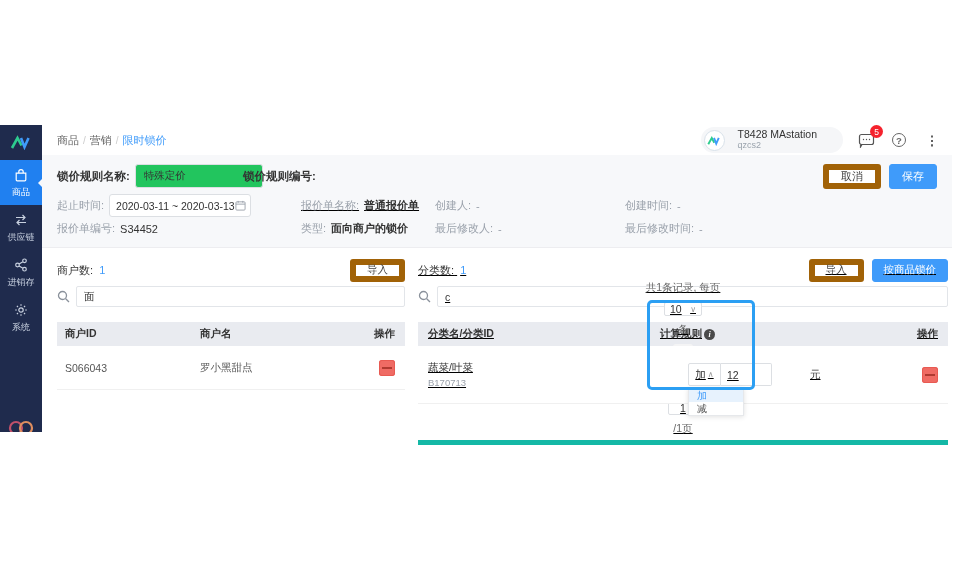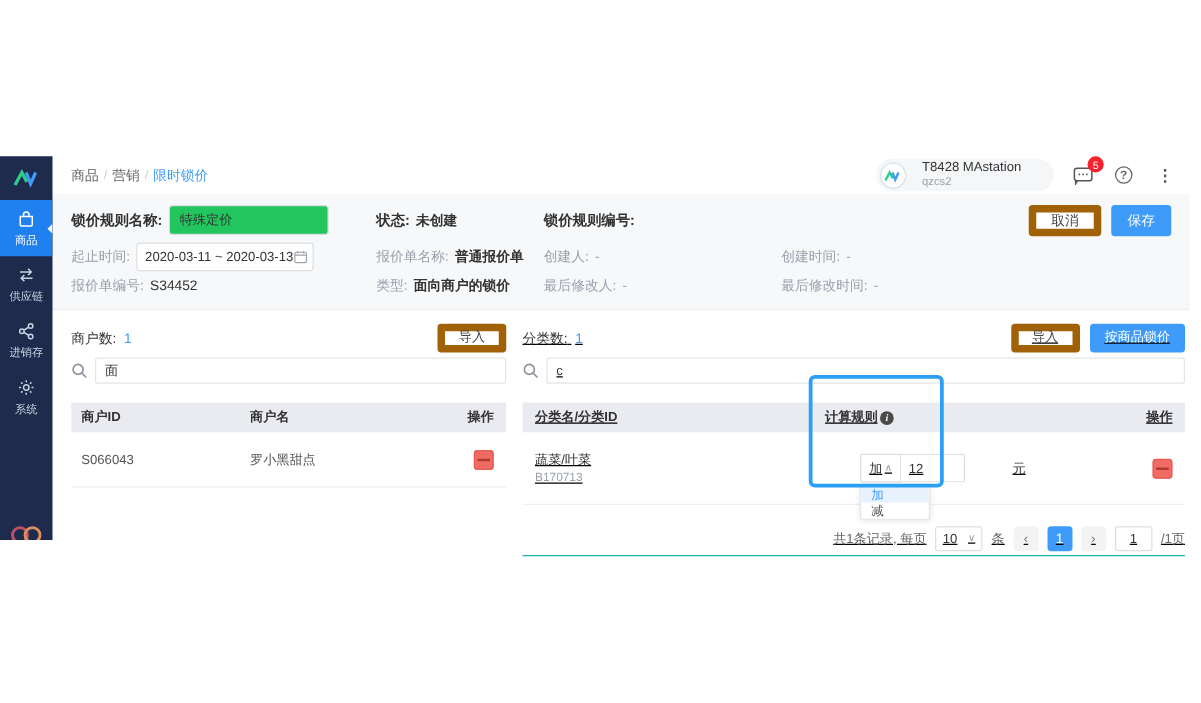"状态:" div.fcell { html: <div> <span>状态:</span> <span>未创建</span> </div> -> none }
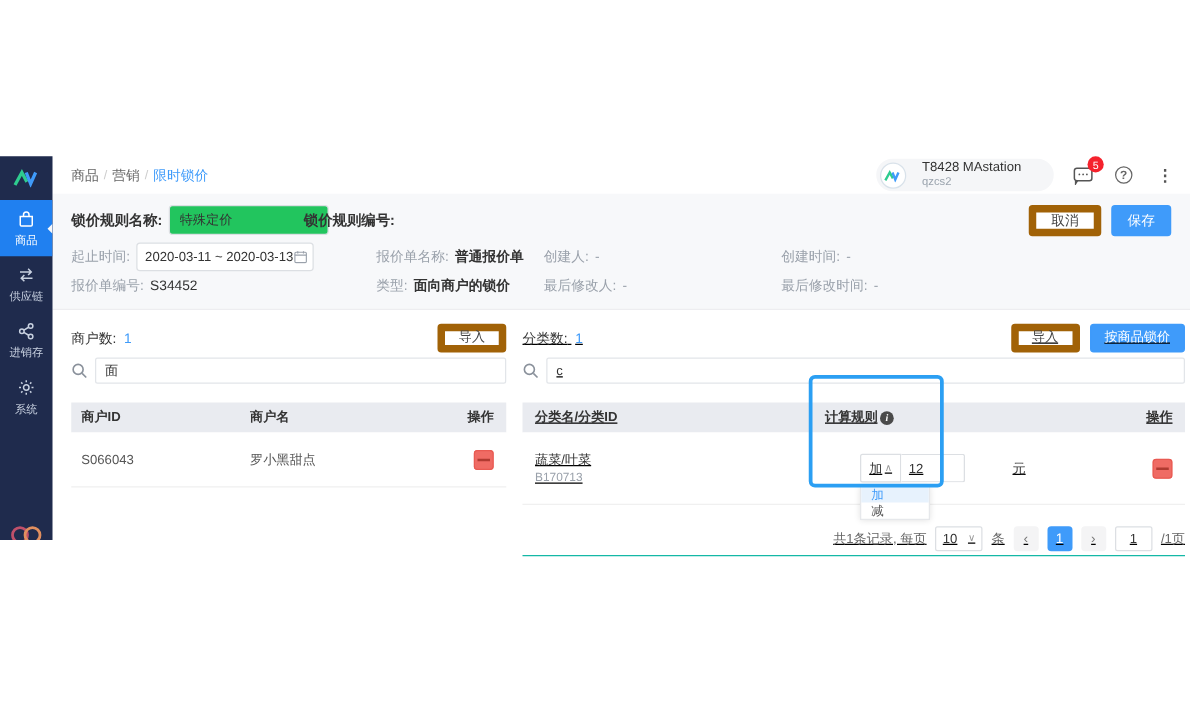"报价单名称:" div.fcell { text-decoration: none -> underline }
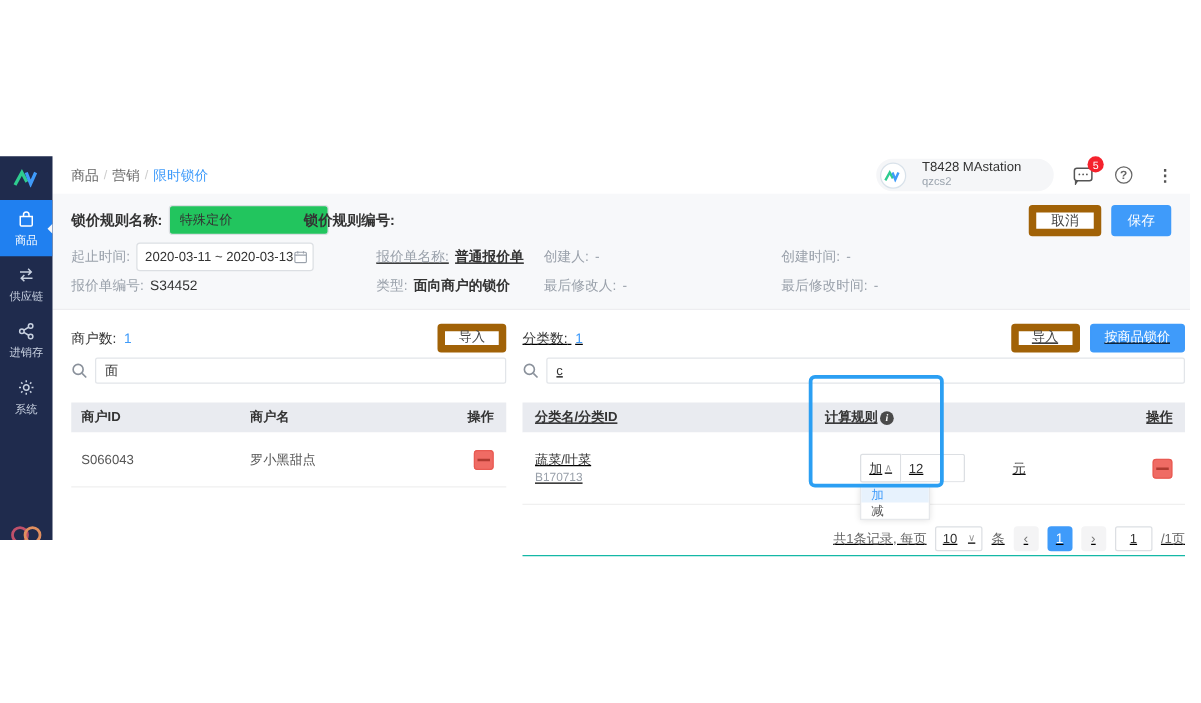"共1条记录, 每页" .pagi { border-bottom: 1px solid #14b8a6 -> 5px solid #14b8a6; flex-direction: none -> column }
